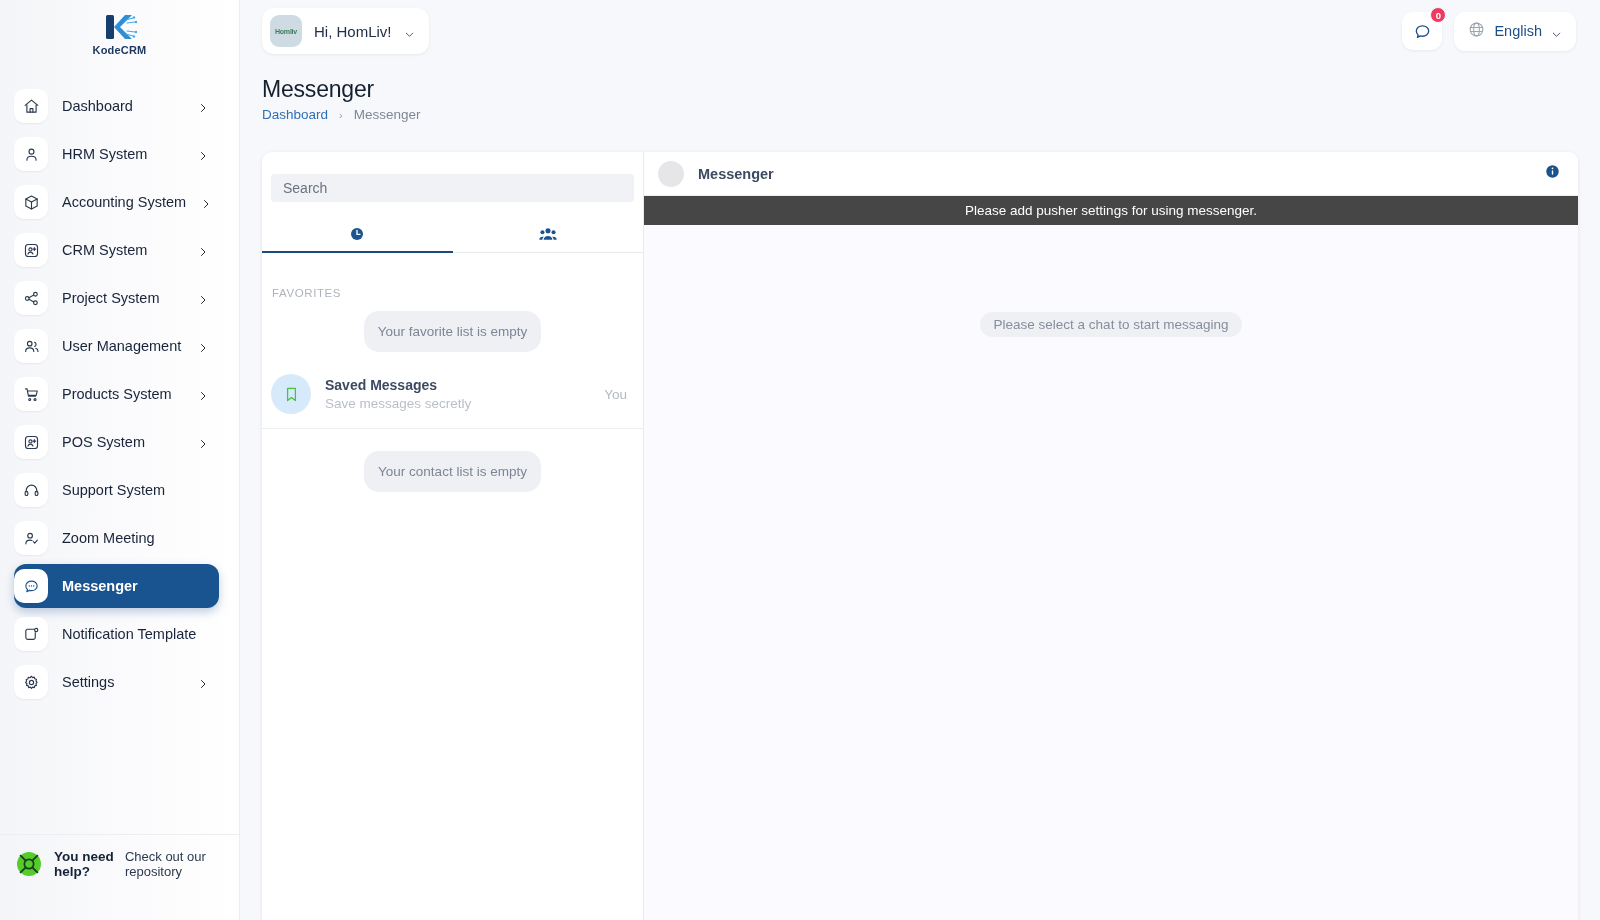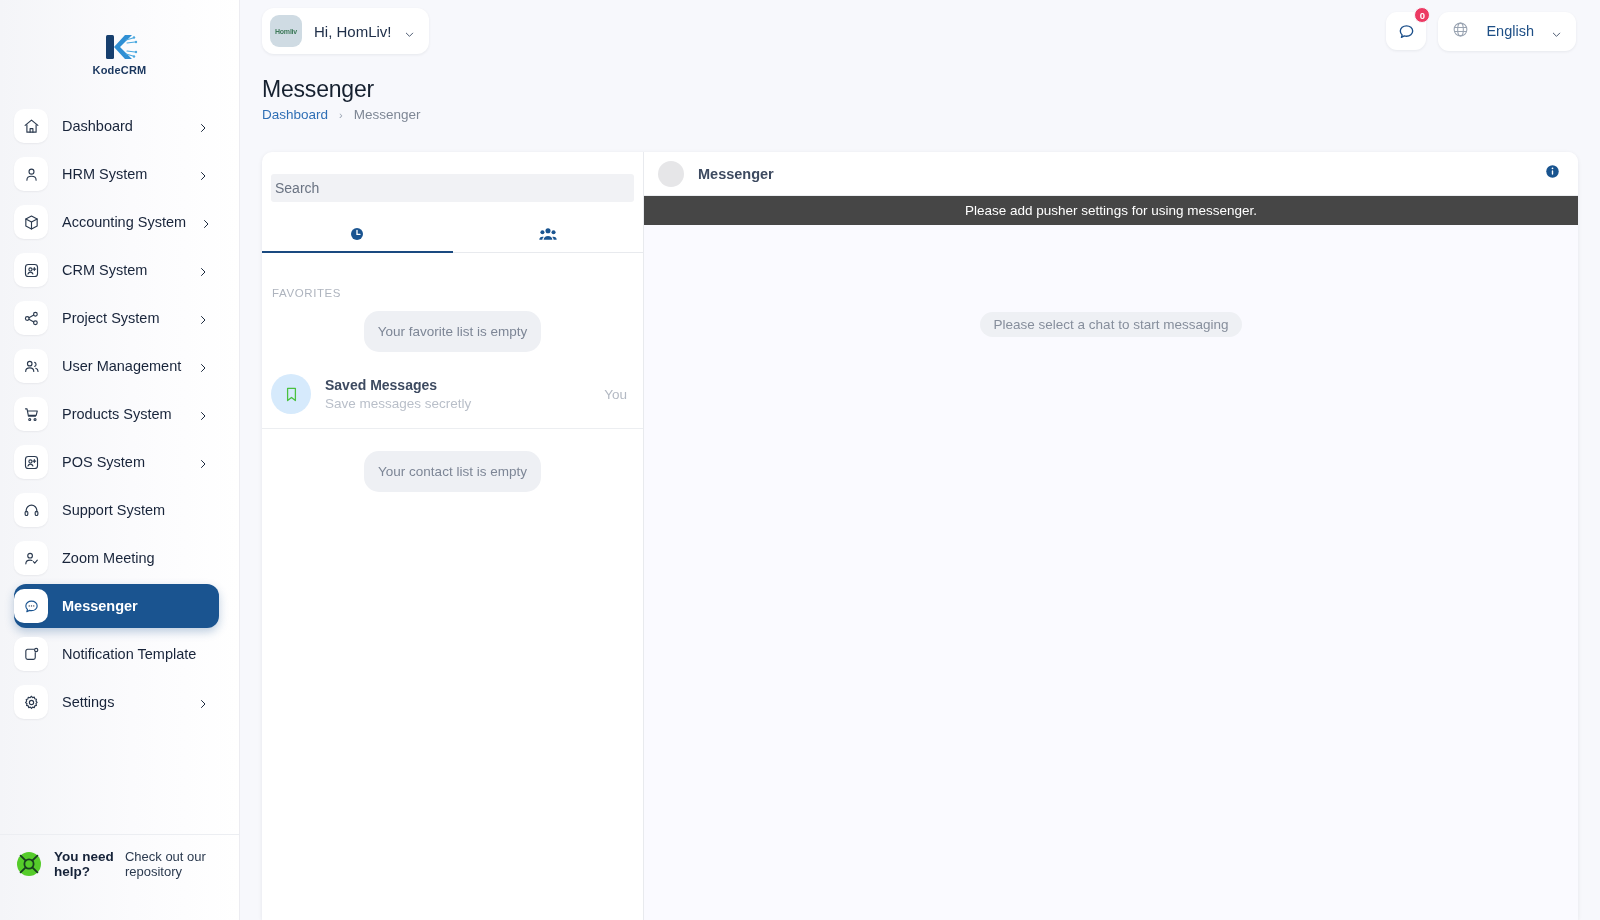"English" .lang-btn { gap: 17px -> 9px }
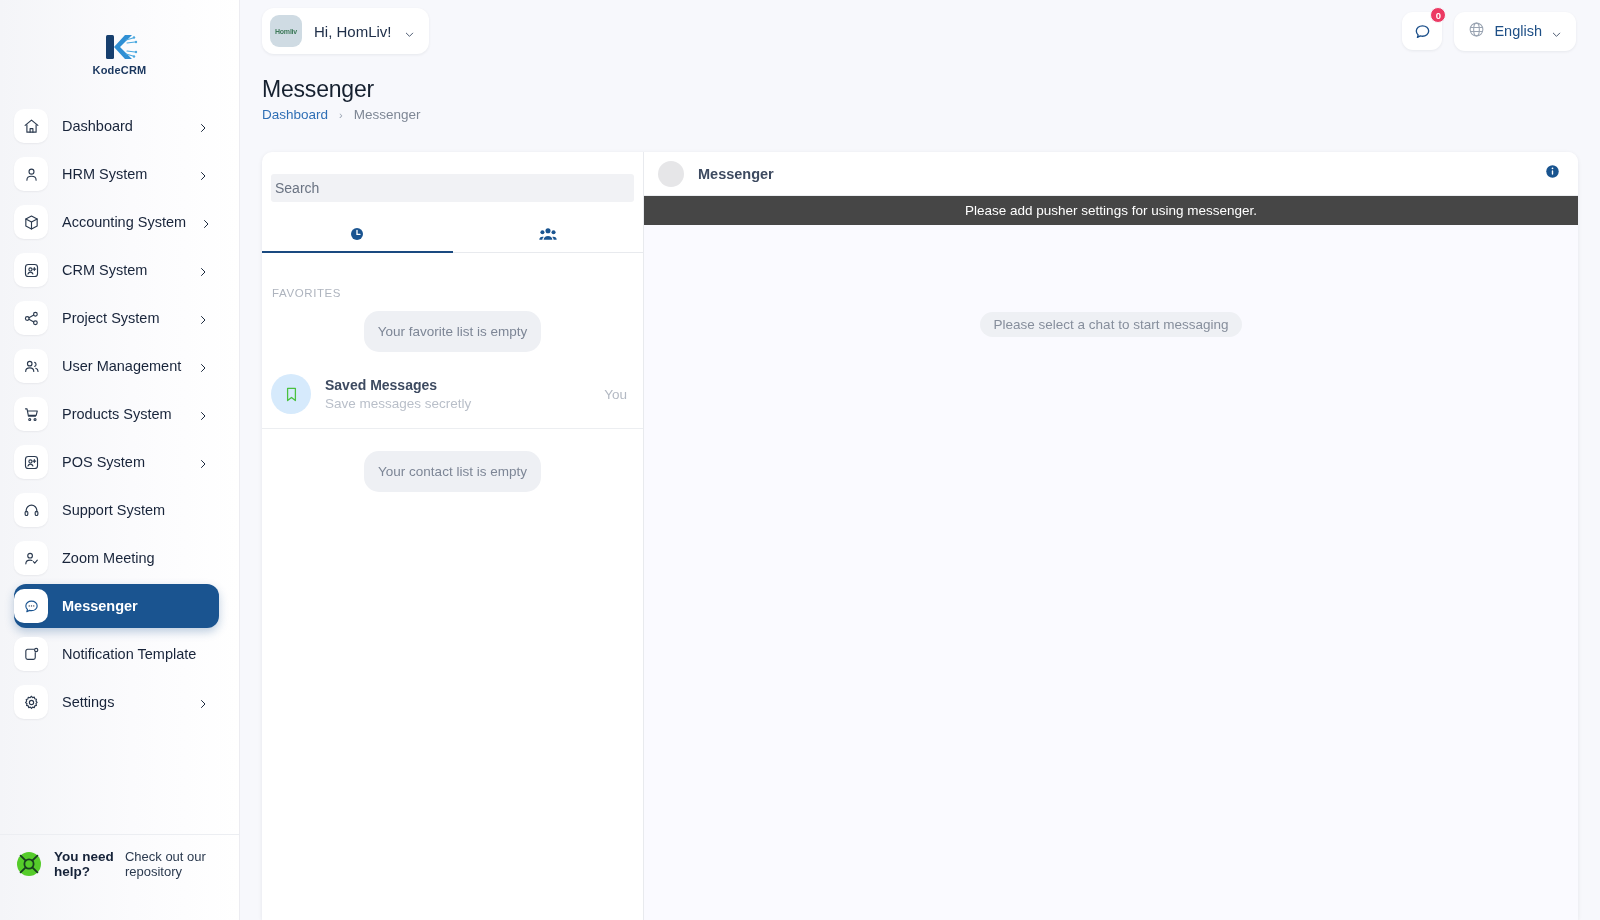"KodeCRM" .logo-wrap { margin-top: 20px -> none }
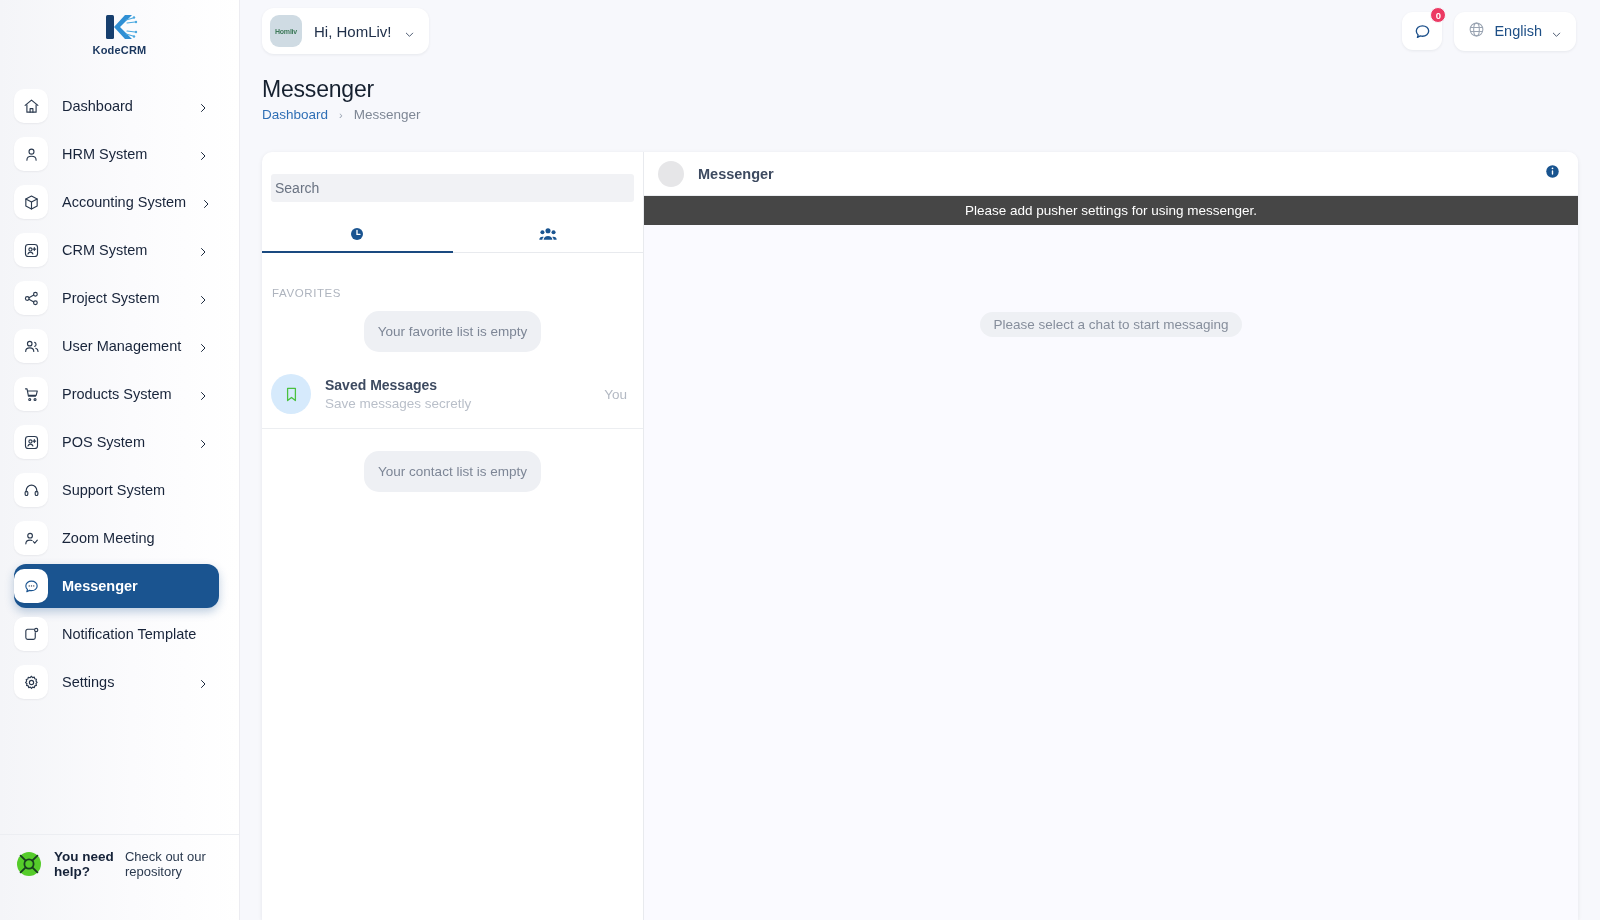"Search" .search-input { padding: 0 4px -> 0 12px }
